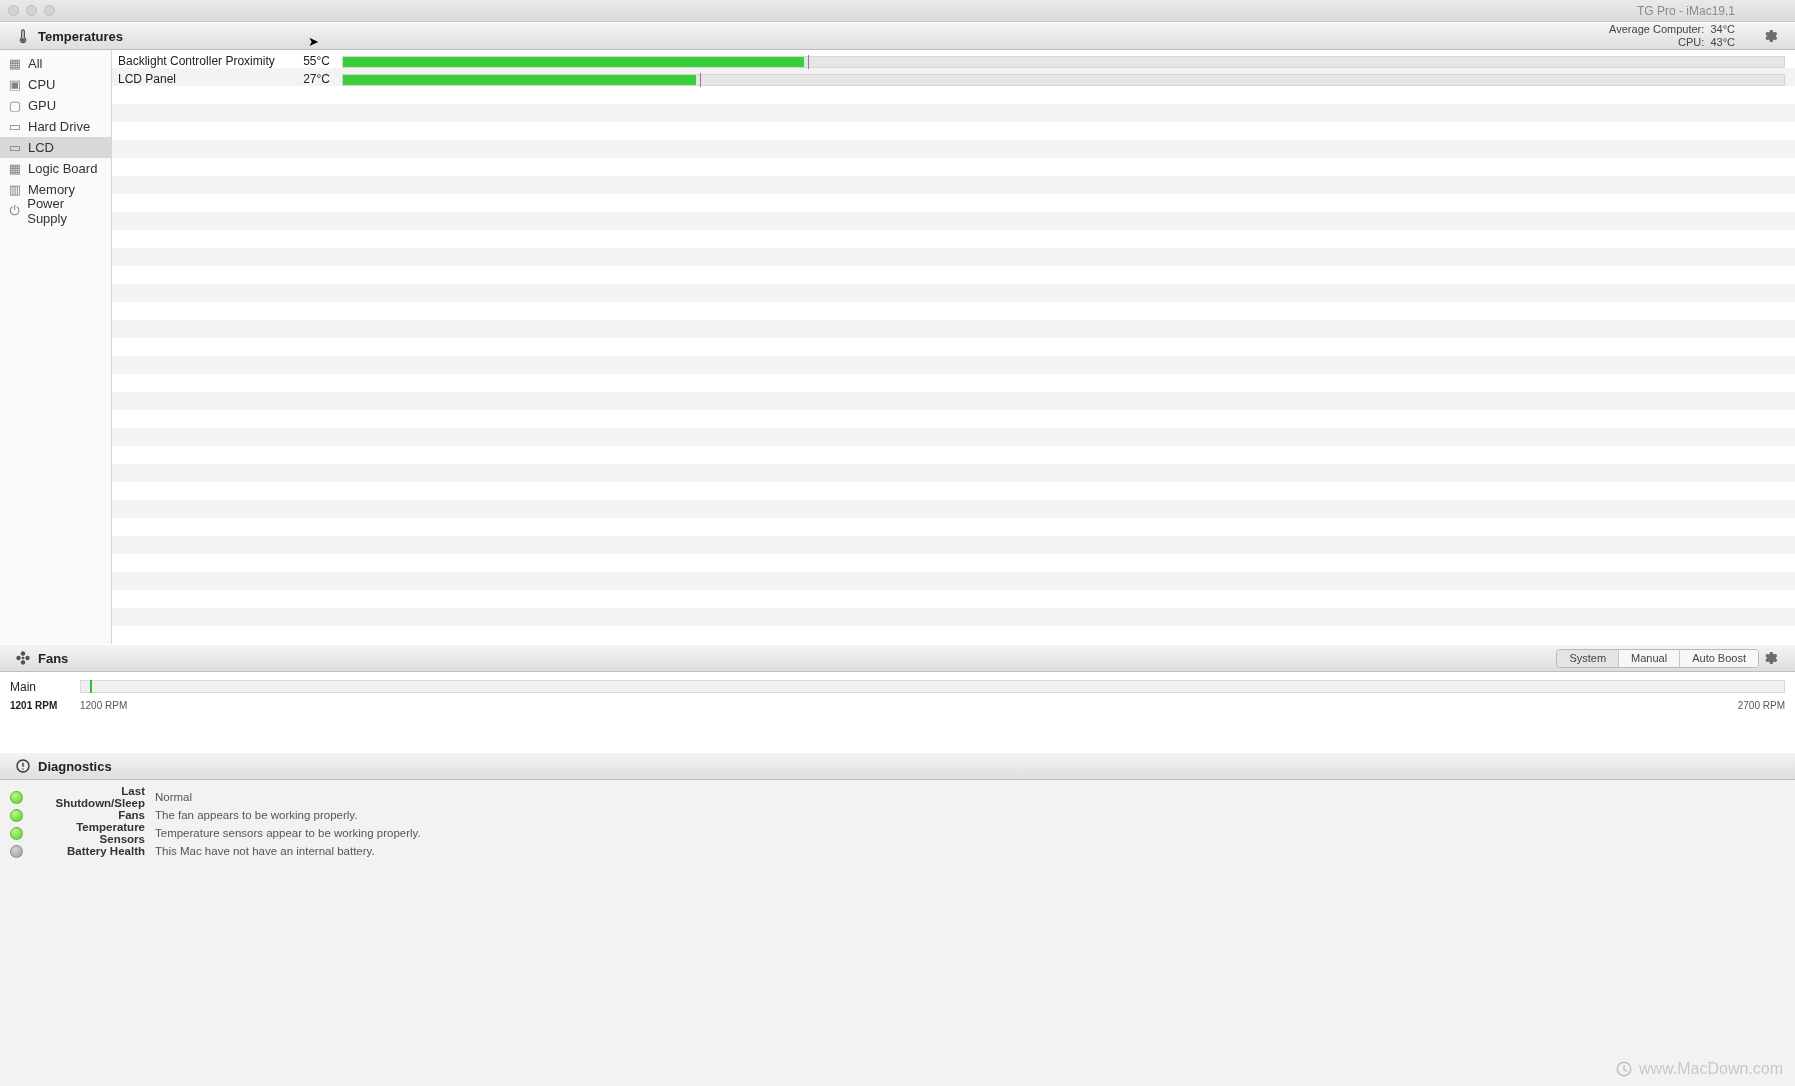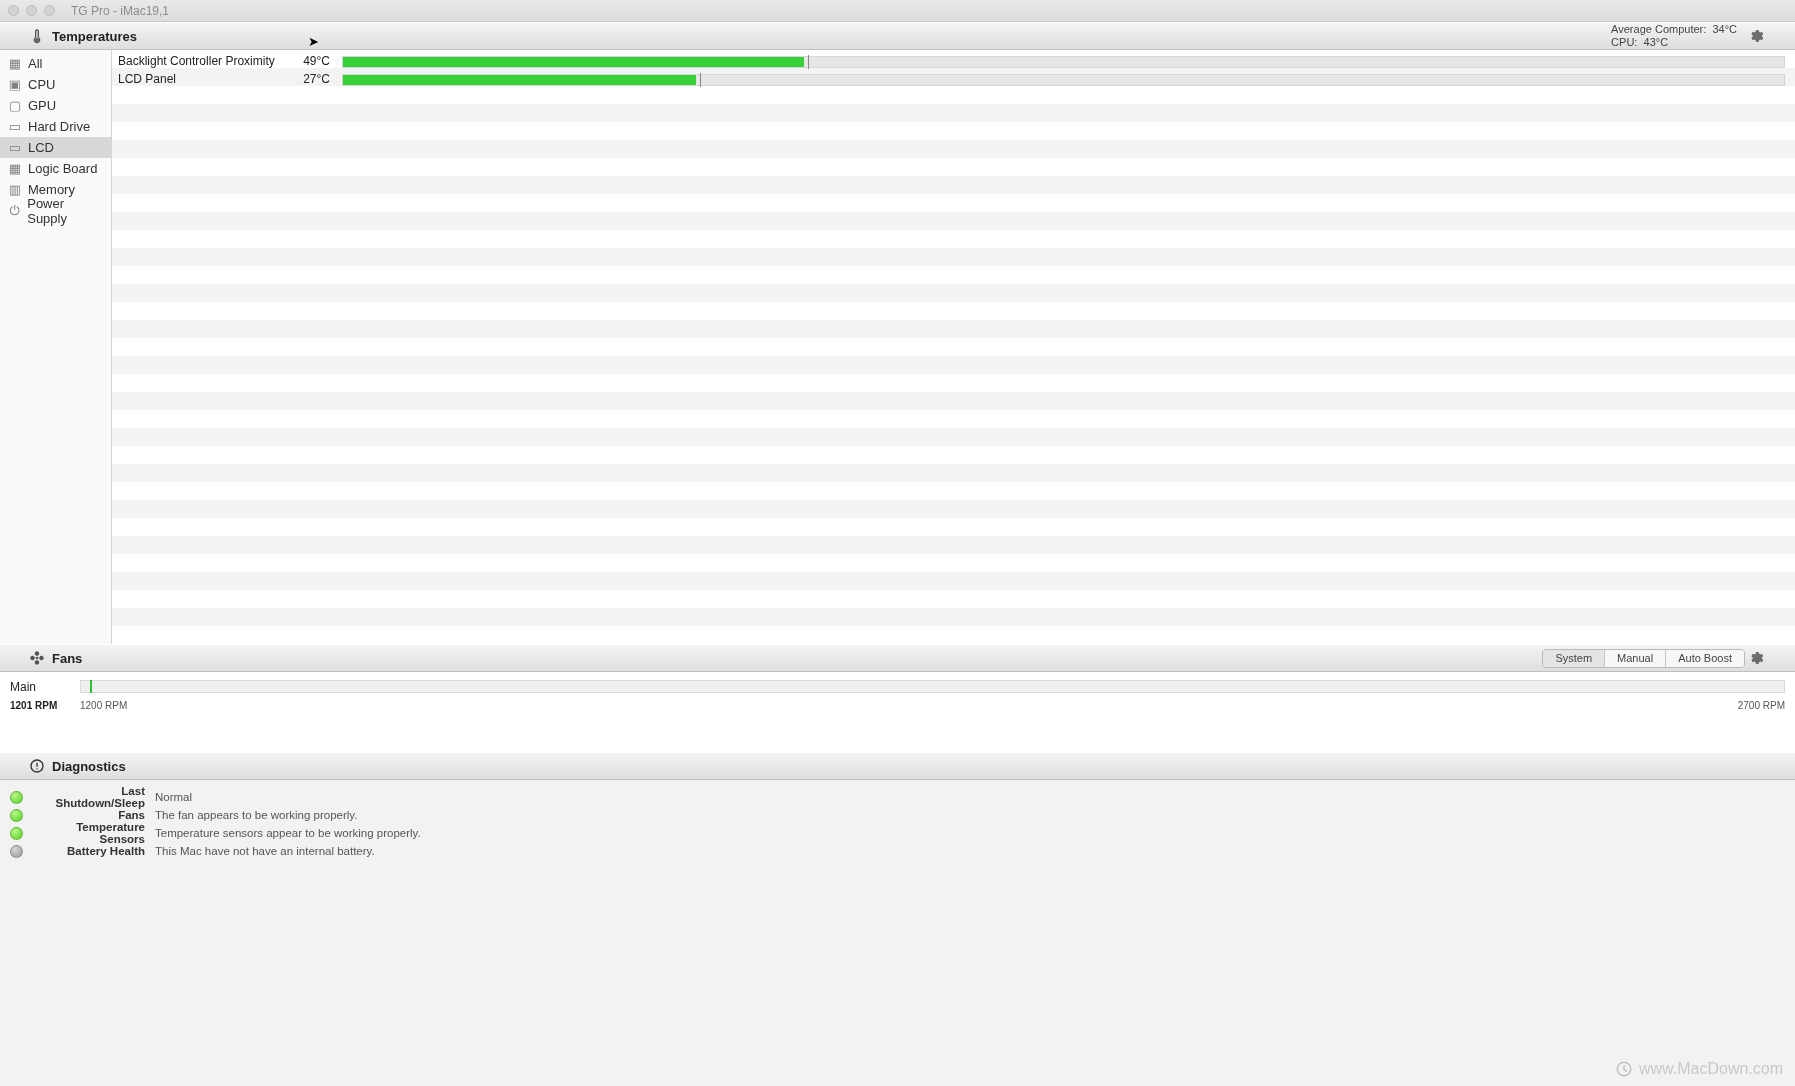"TG Pro - iMac19,1" .title-text { text-align: left -> right }
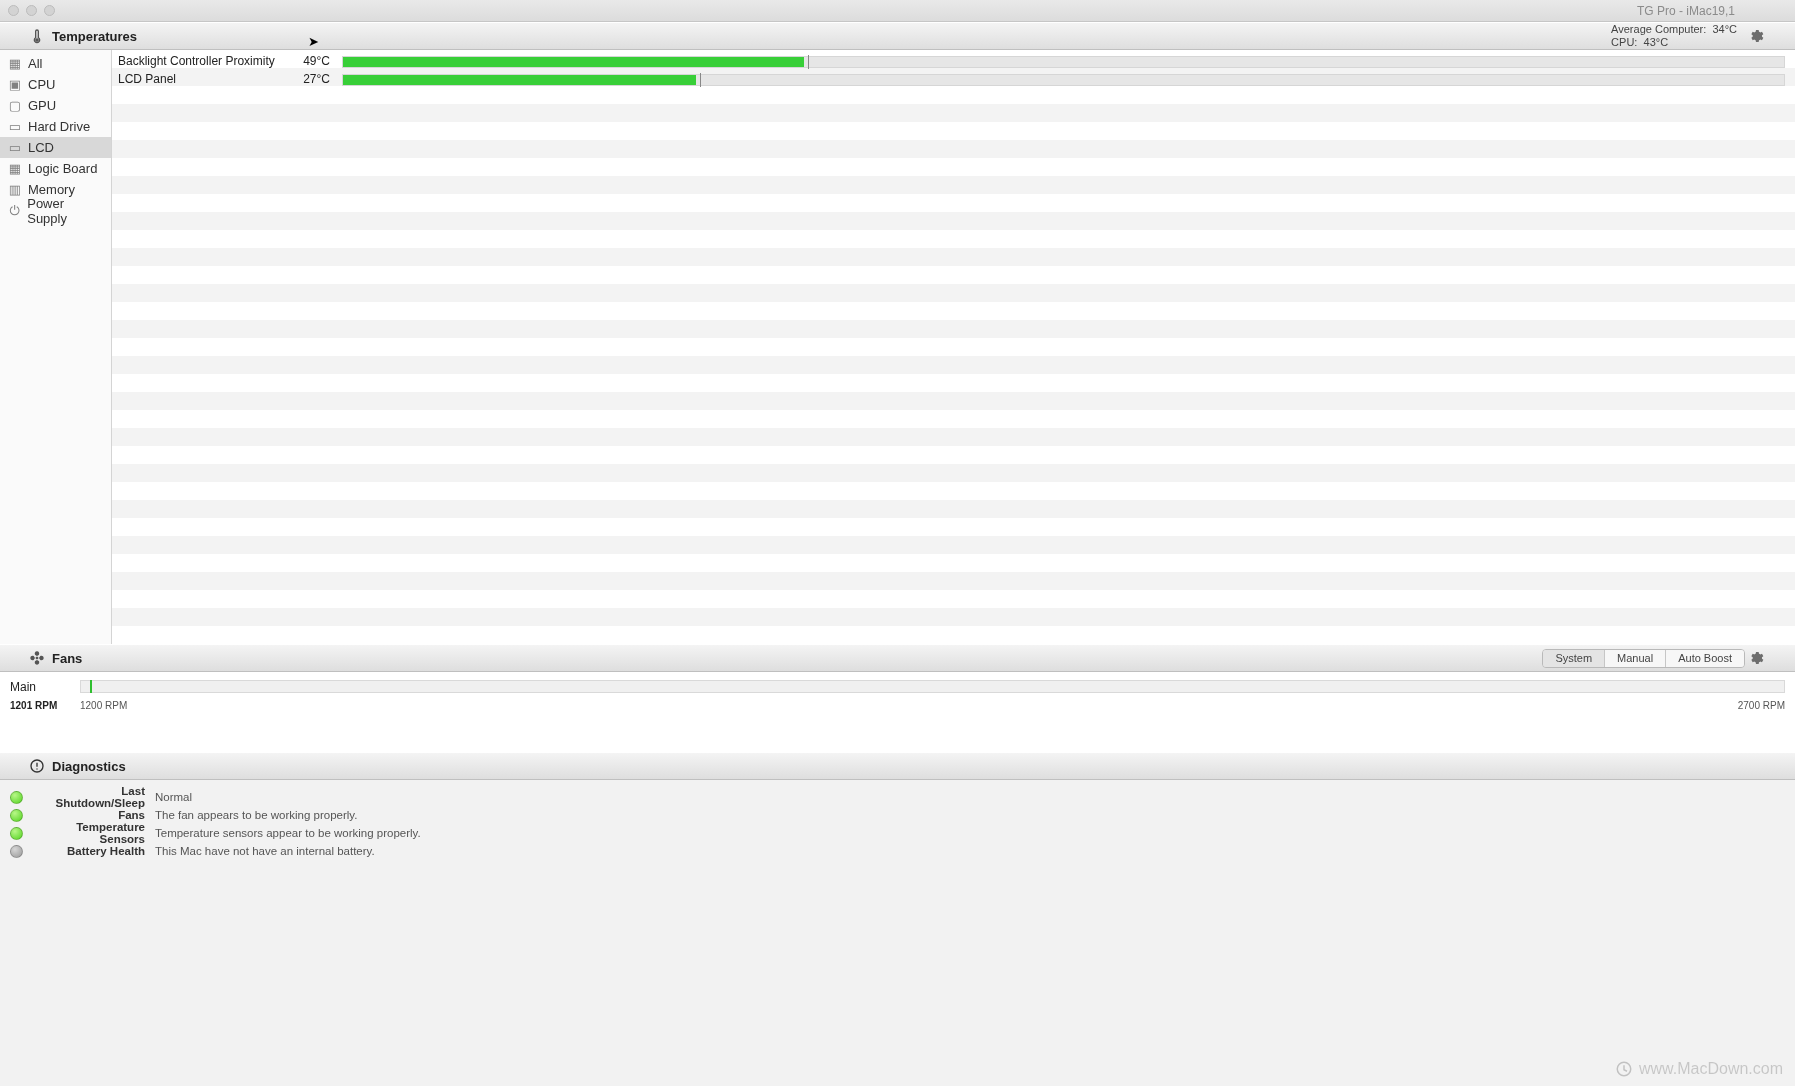"Temperatures" .panel-header { padding: 0 28px -> 0 14px }
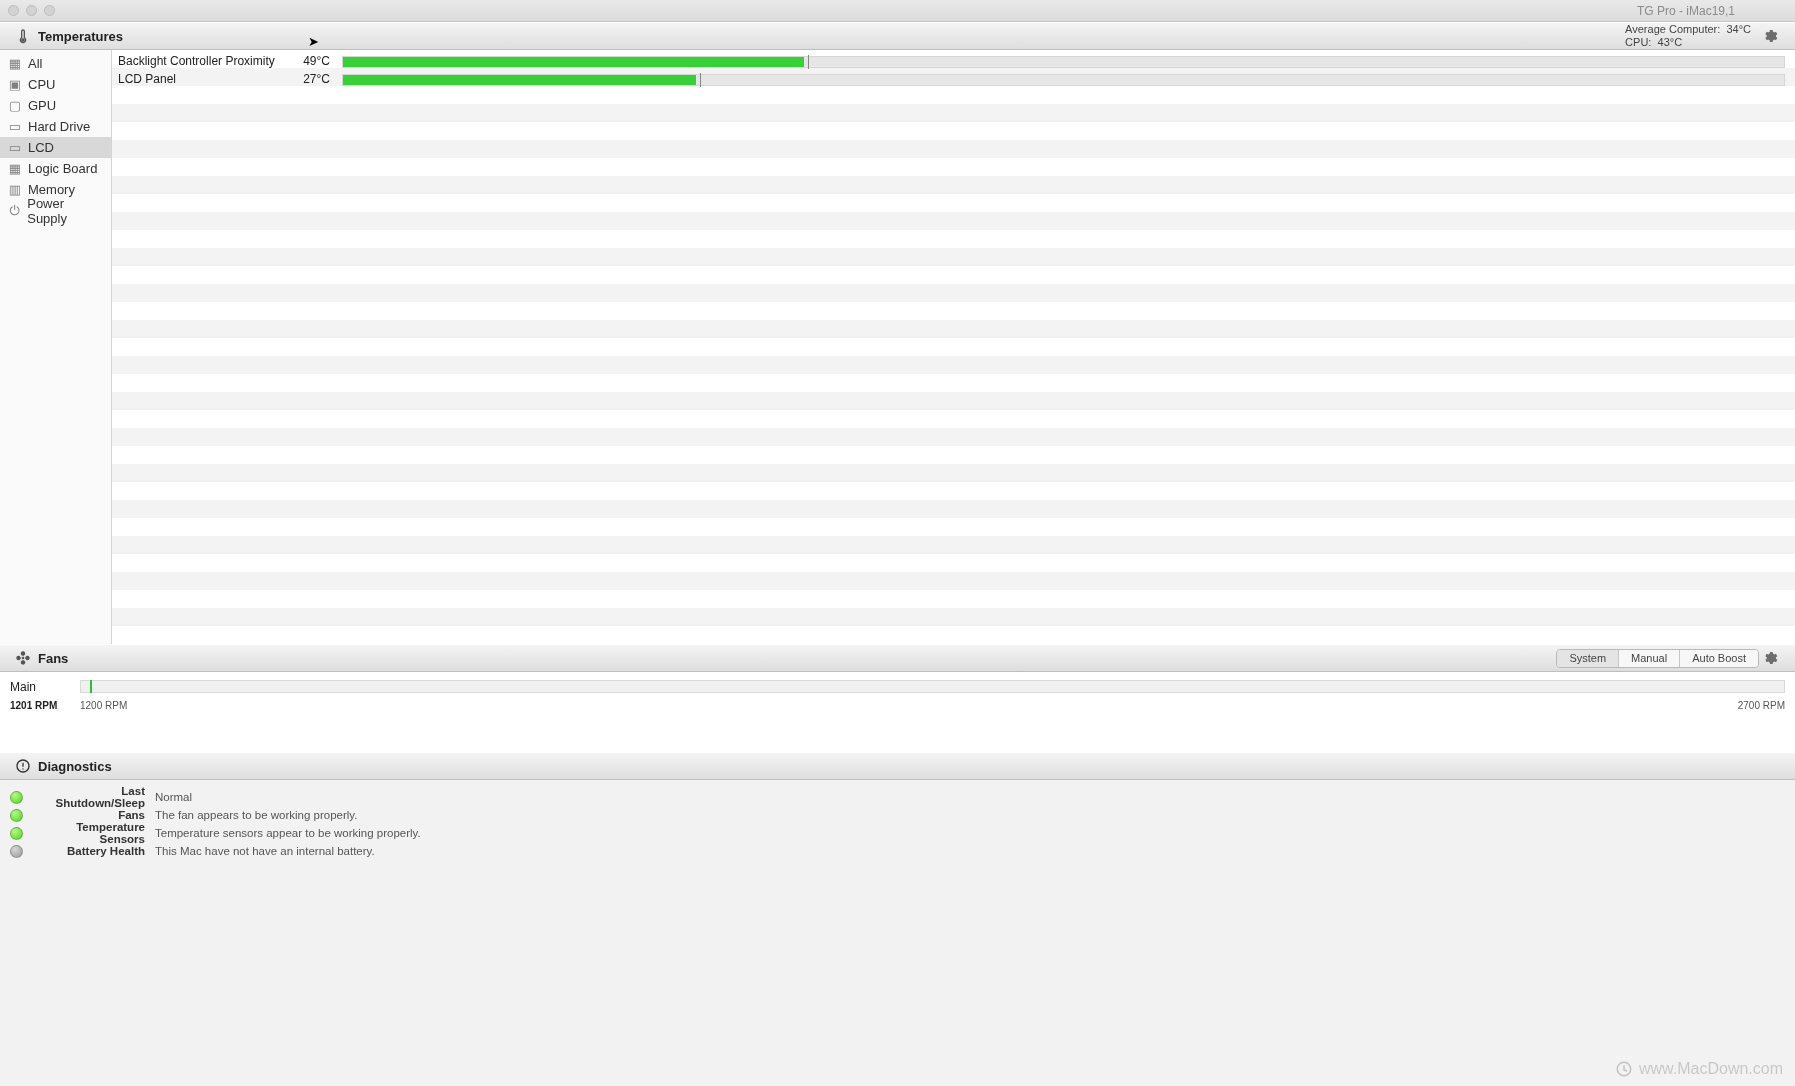"Average Computer: 34°C" .avg-box { margin-right: 8px -> 24px; text-align: left -> right }
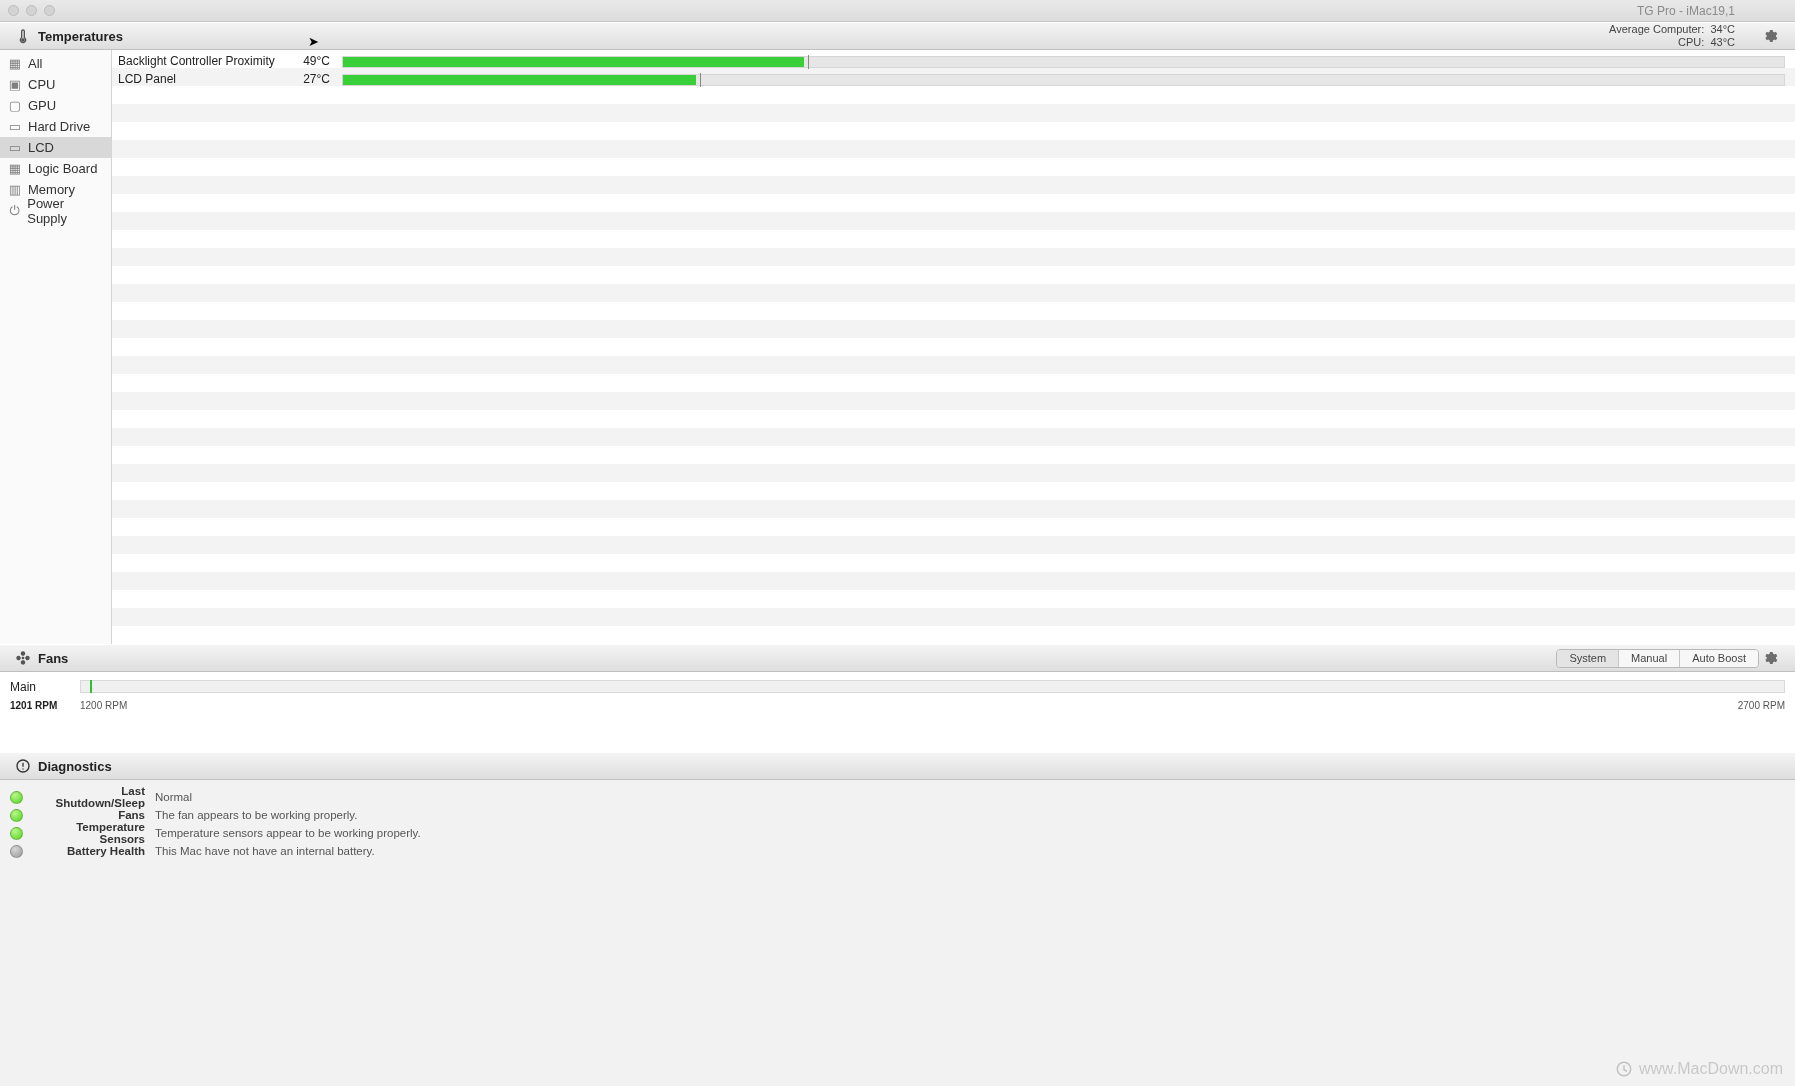"49°C" div.temp { text: 49 -> 55 }
